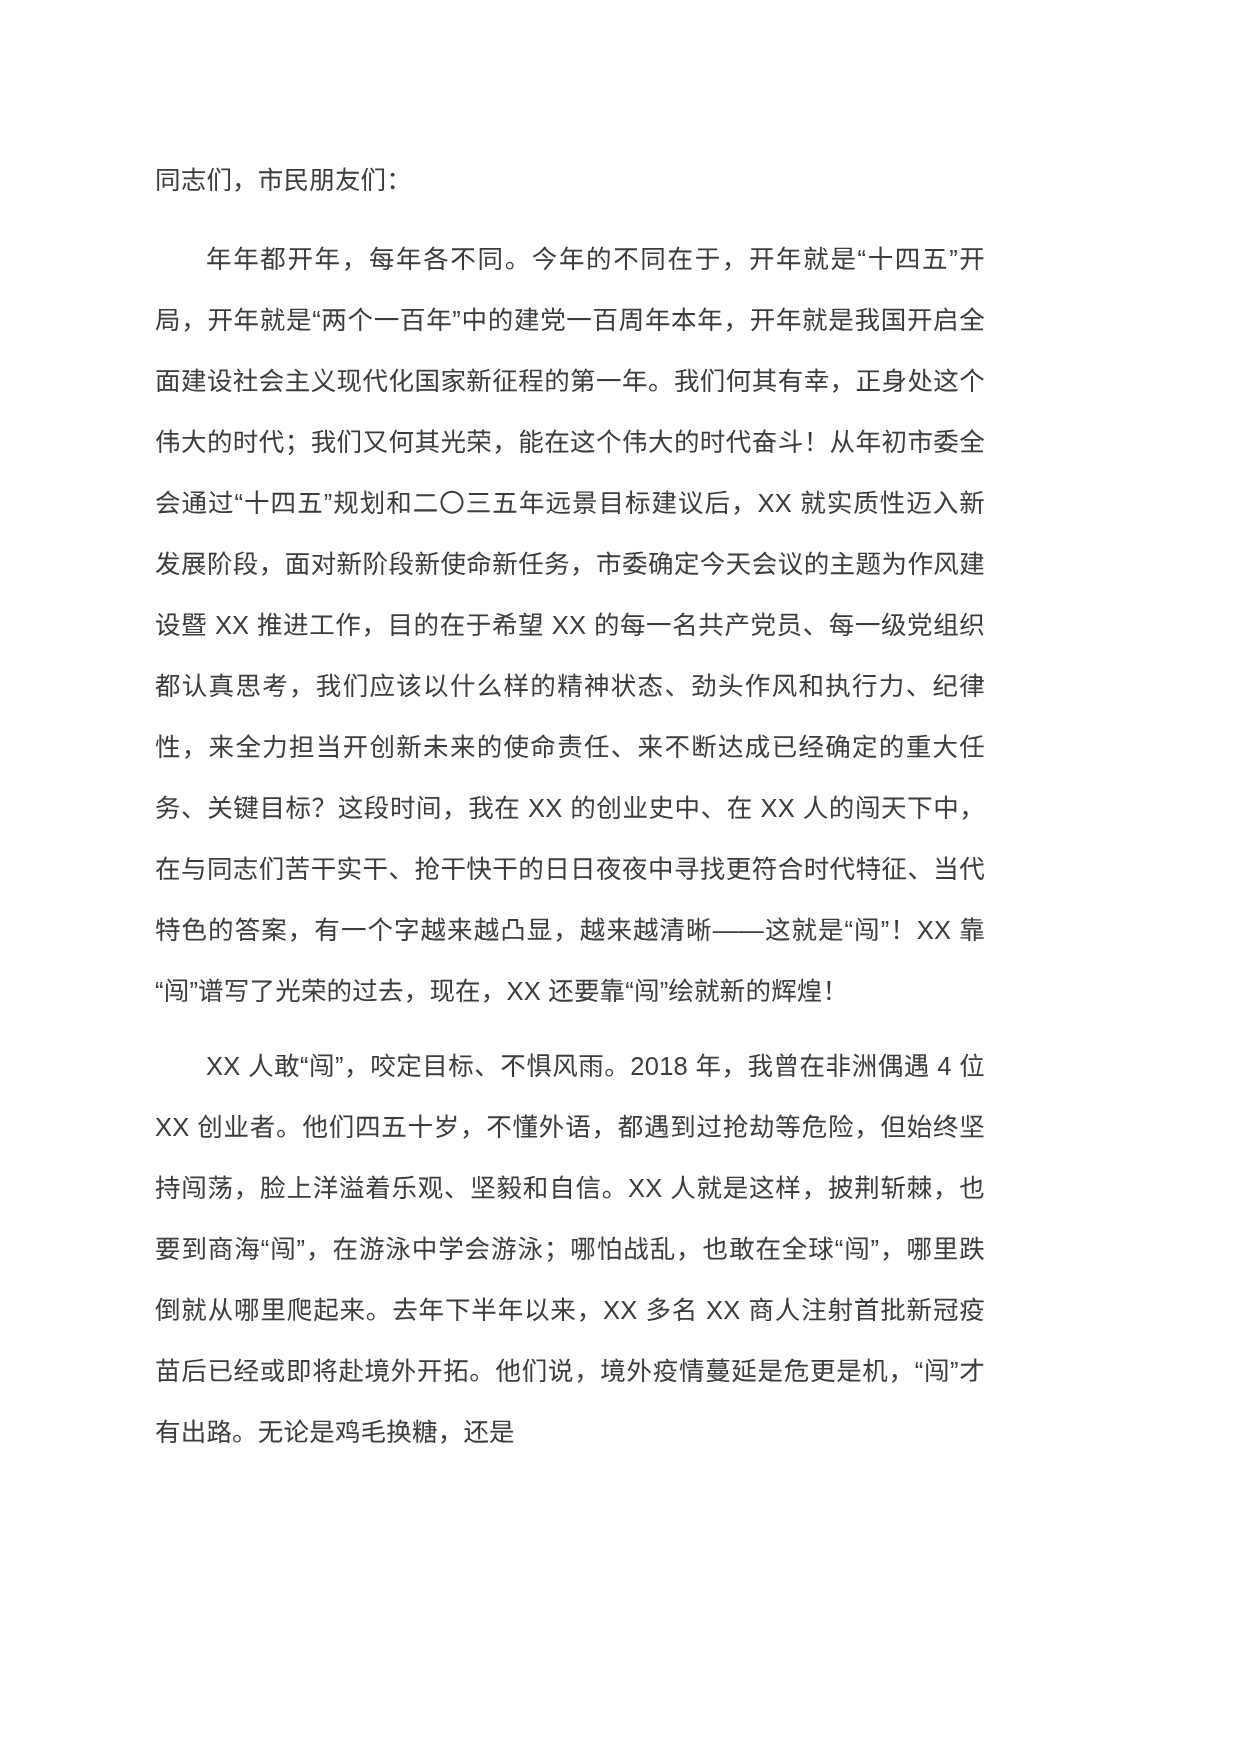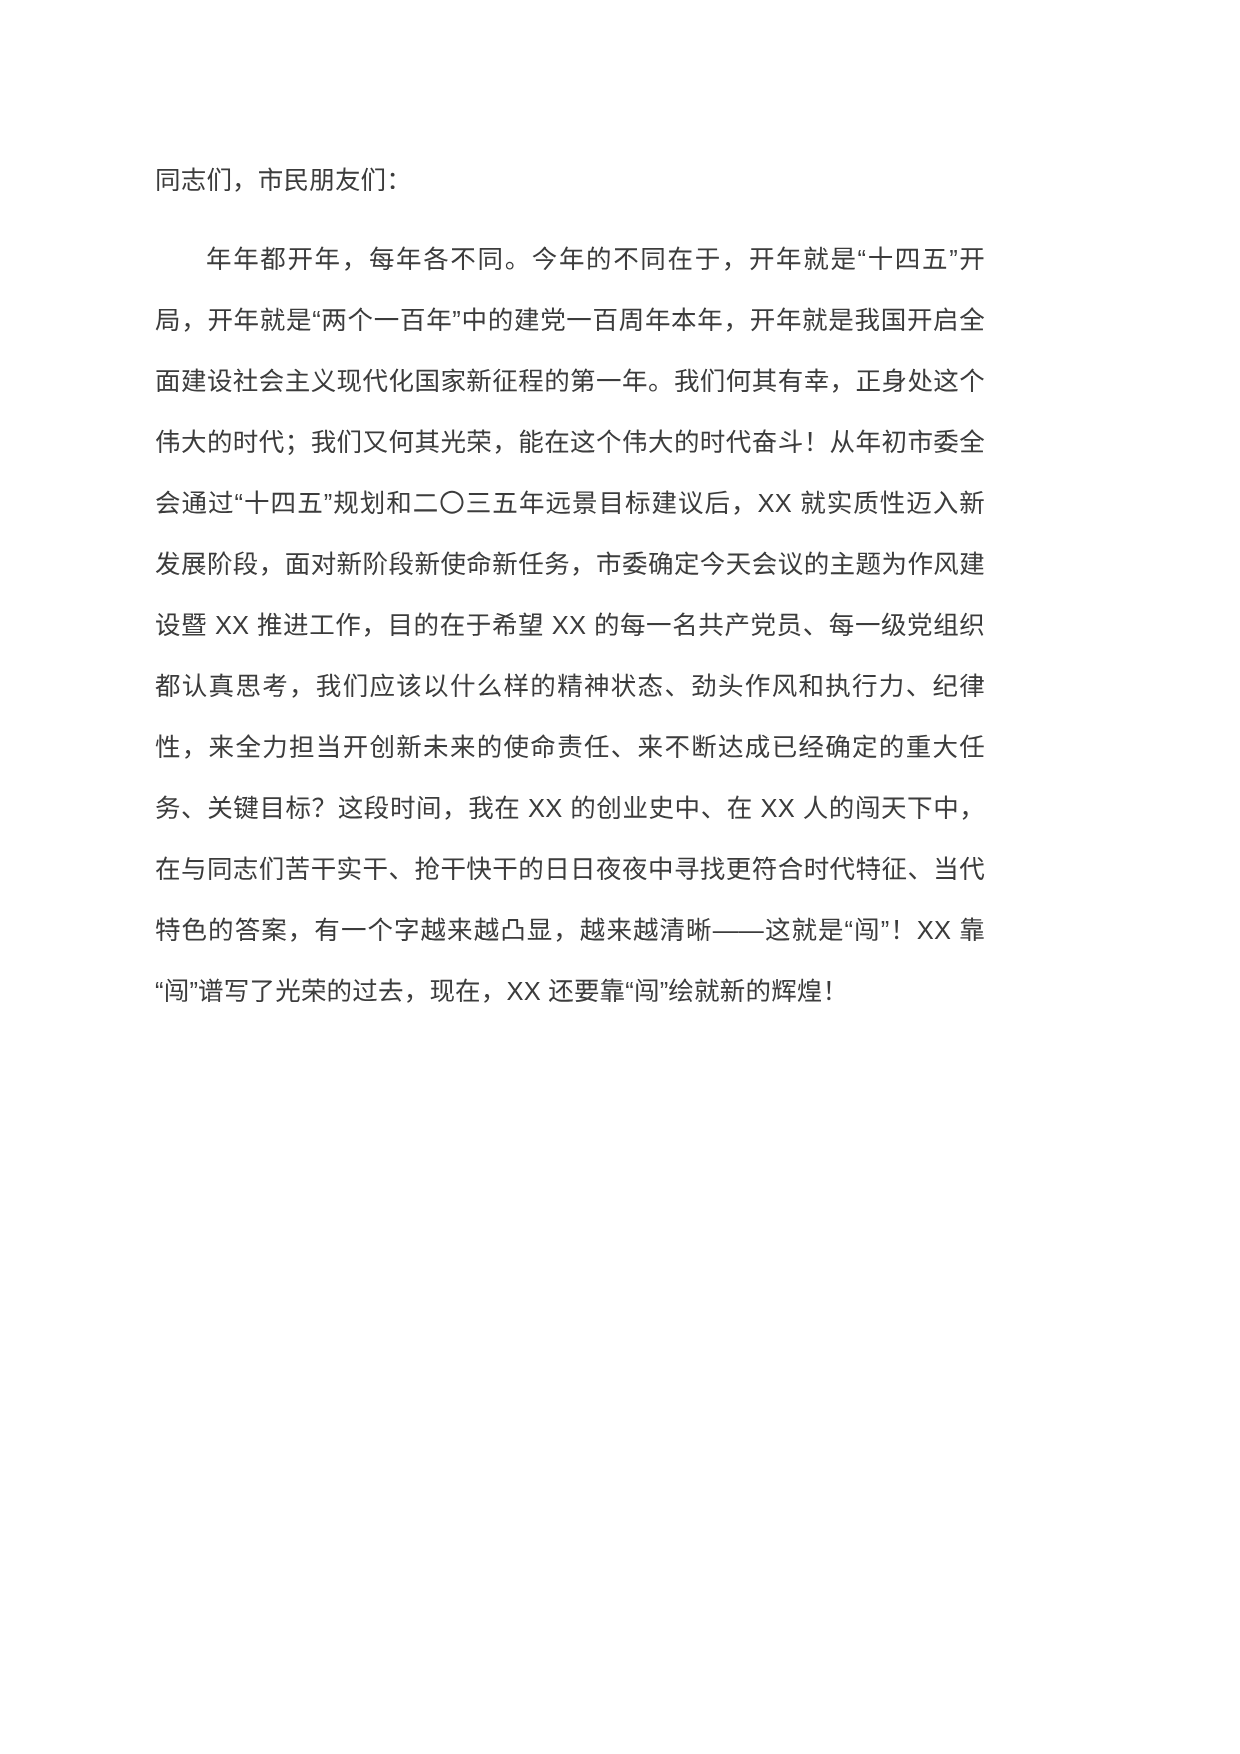"XX 人敢“闯”，咬定目标、不惧风雨。2018 年，我曾在非洲偶遇 4 位" p.para { html: none -> <p>XX 人敢“闯”，咬定目标、不惧风雨。2018 年，我曾在非洲偶遇 4 位 XX 创业者。他们四五十岁，不懂外语，都遇到过抢劫等危险，但始终坚持闯荡，脸上洋溢着乐观、坚毅和自信。XX 人就是这样，披荆斩棘，也要到商海“闯”，在游泳中学会游泳；哪怕战乱，也敢在全球“闯”，哪里跌倒就从哪里爬起来。去年下半年以来，XX 多名 XX 商人注射首批新冠疫苗后已经或即将赴境外开拓。他们说，境外疫情蔓延是危更是机，“闯”才有出路。无论是鸡毛换糖，还是</p> }
